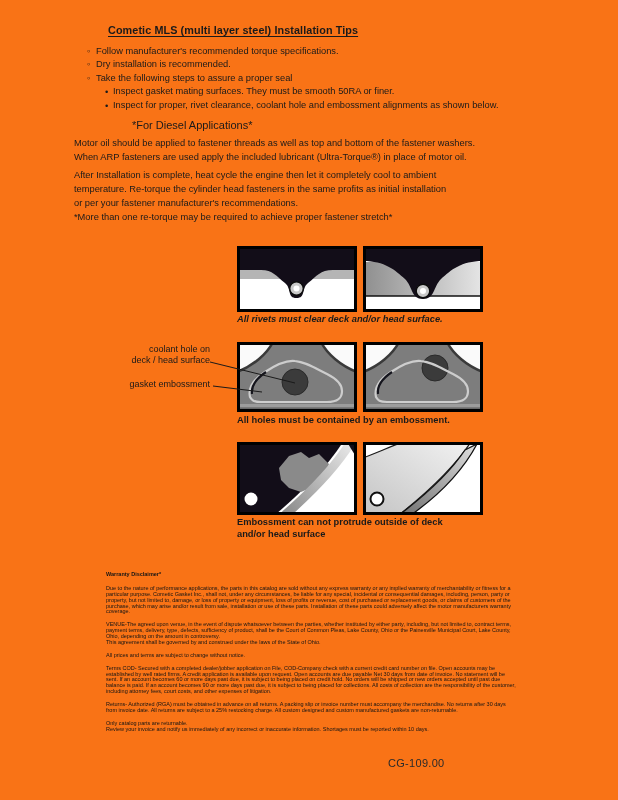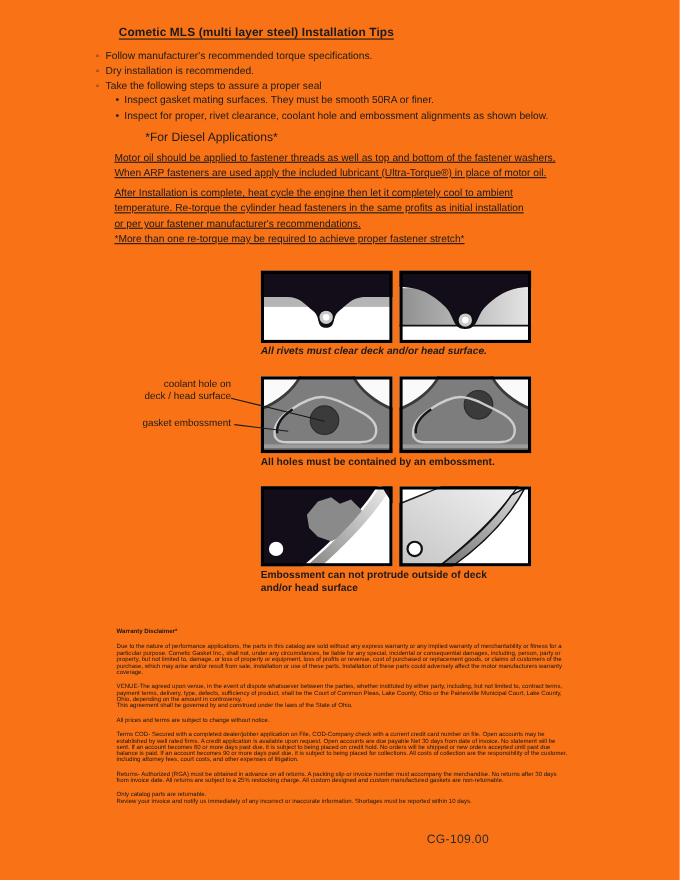"Motor oil should be applied" .para { left: 104px -> 74px; text-decoration: underline -> none }
